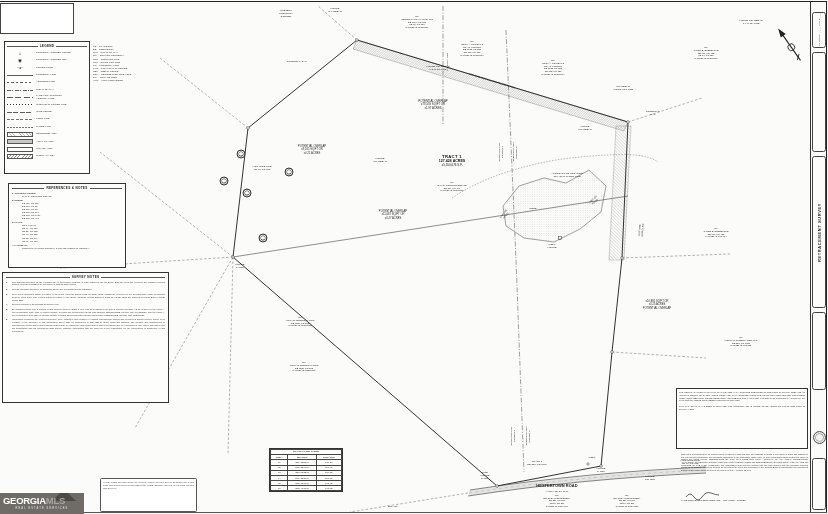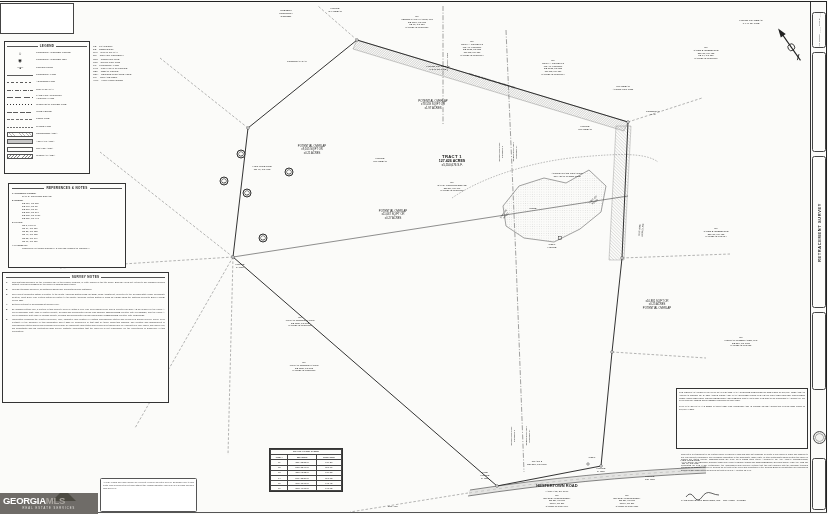"GEORGIA" #logo { width: 98px -> 84px }
